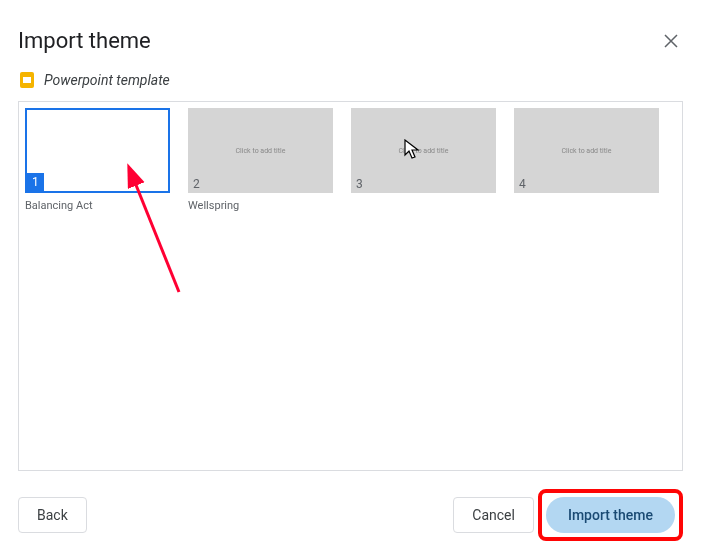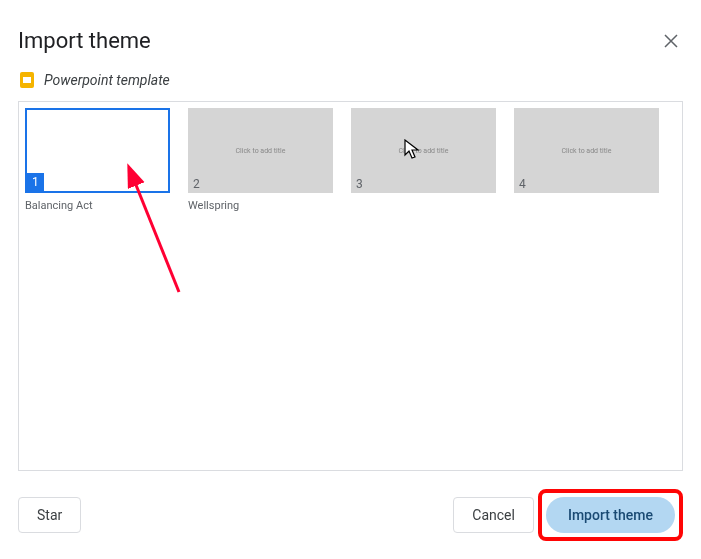"Star" button.btn { text: Star -> Back }
